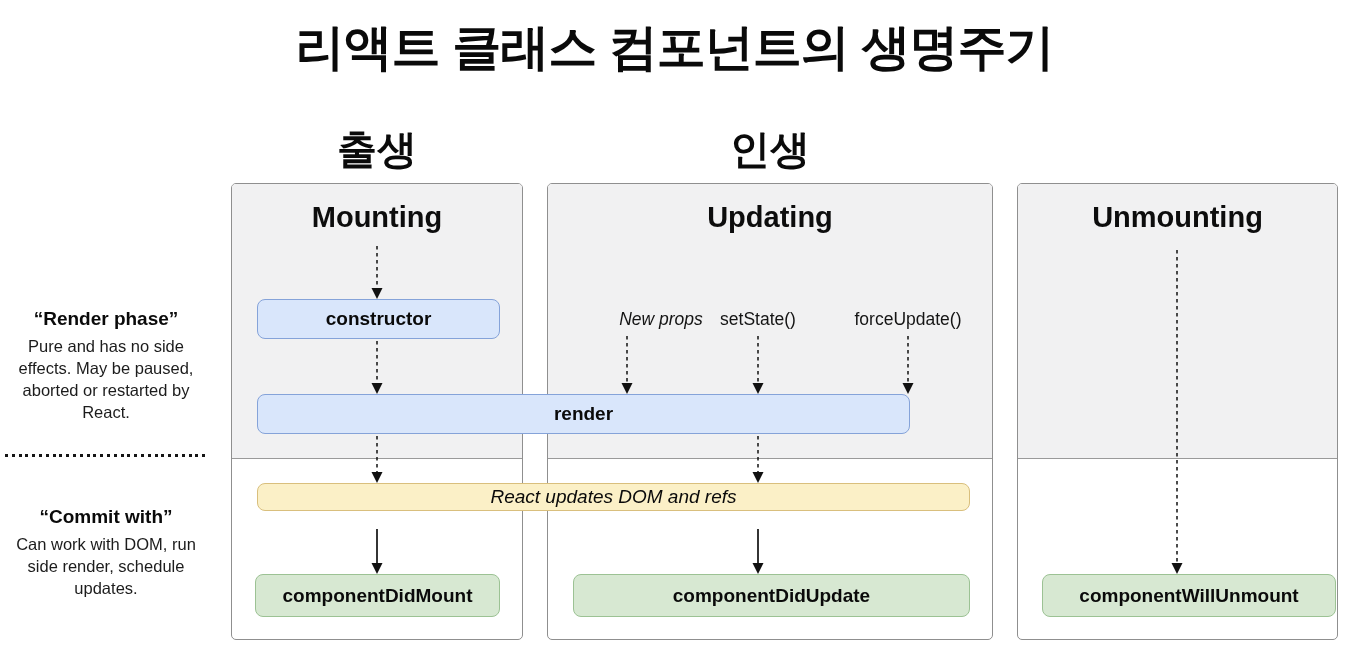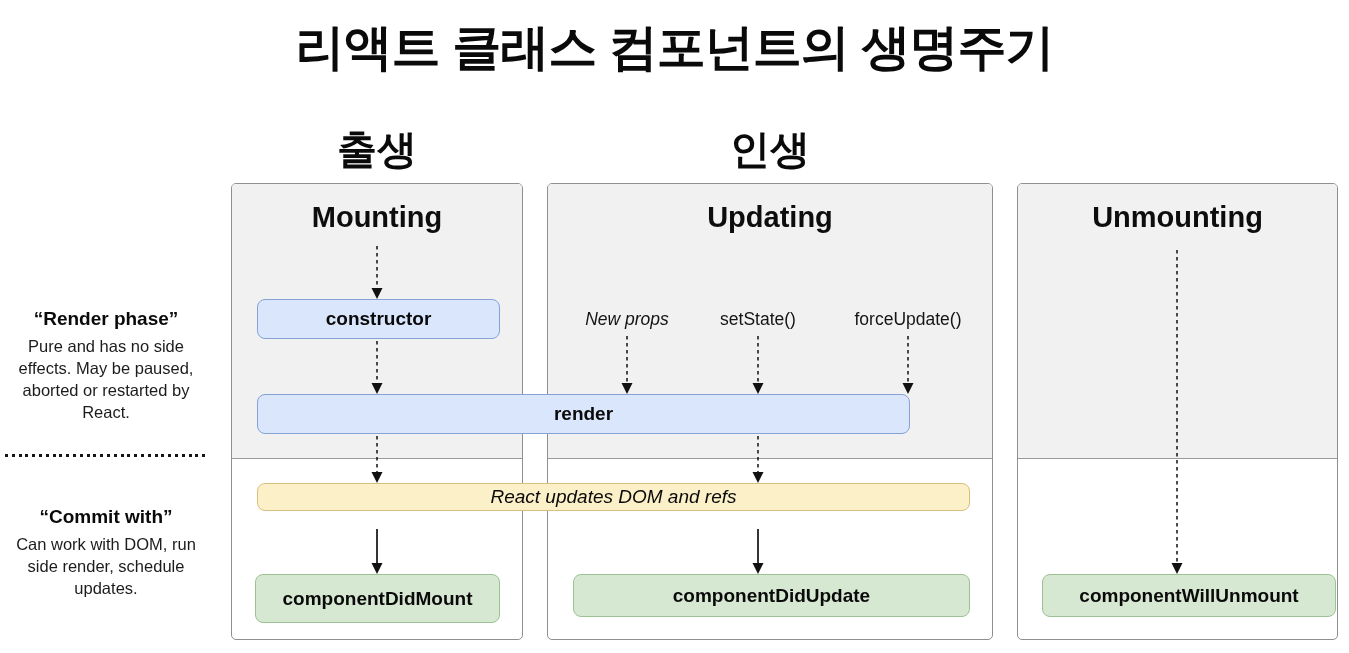"New props" .t-new-props { left: 627px -> 661px }
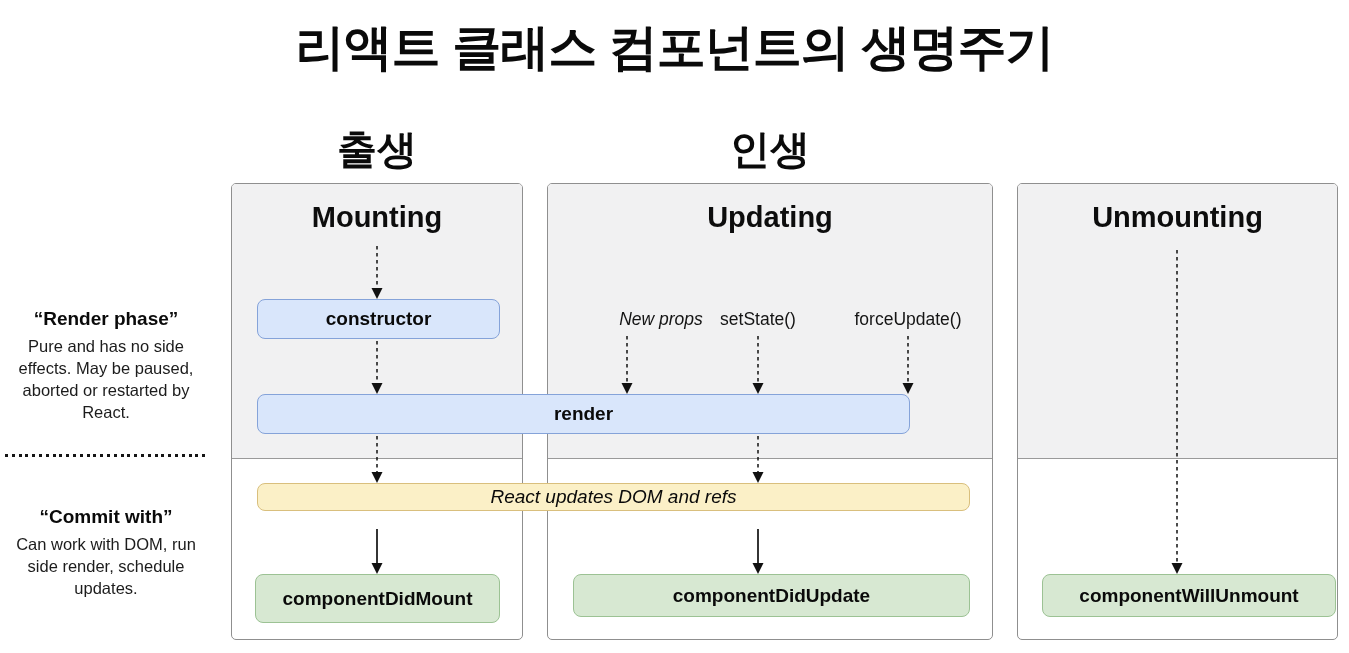"componentDidMount" .node-cdm { height: 49px -> 43px }
